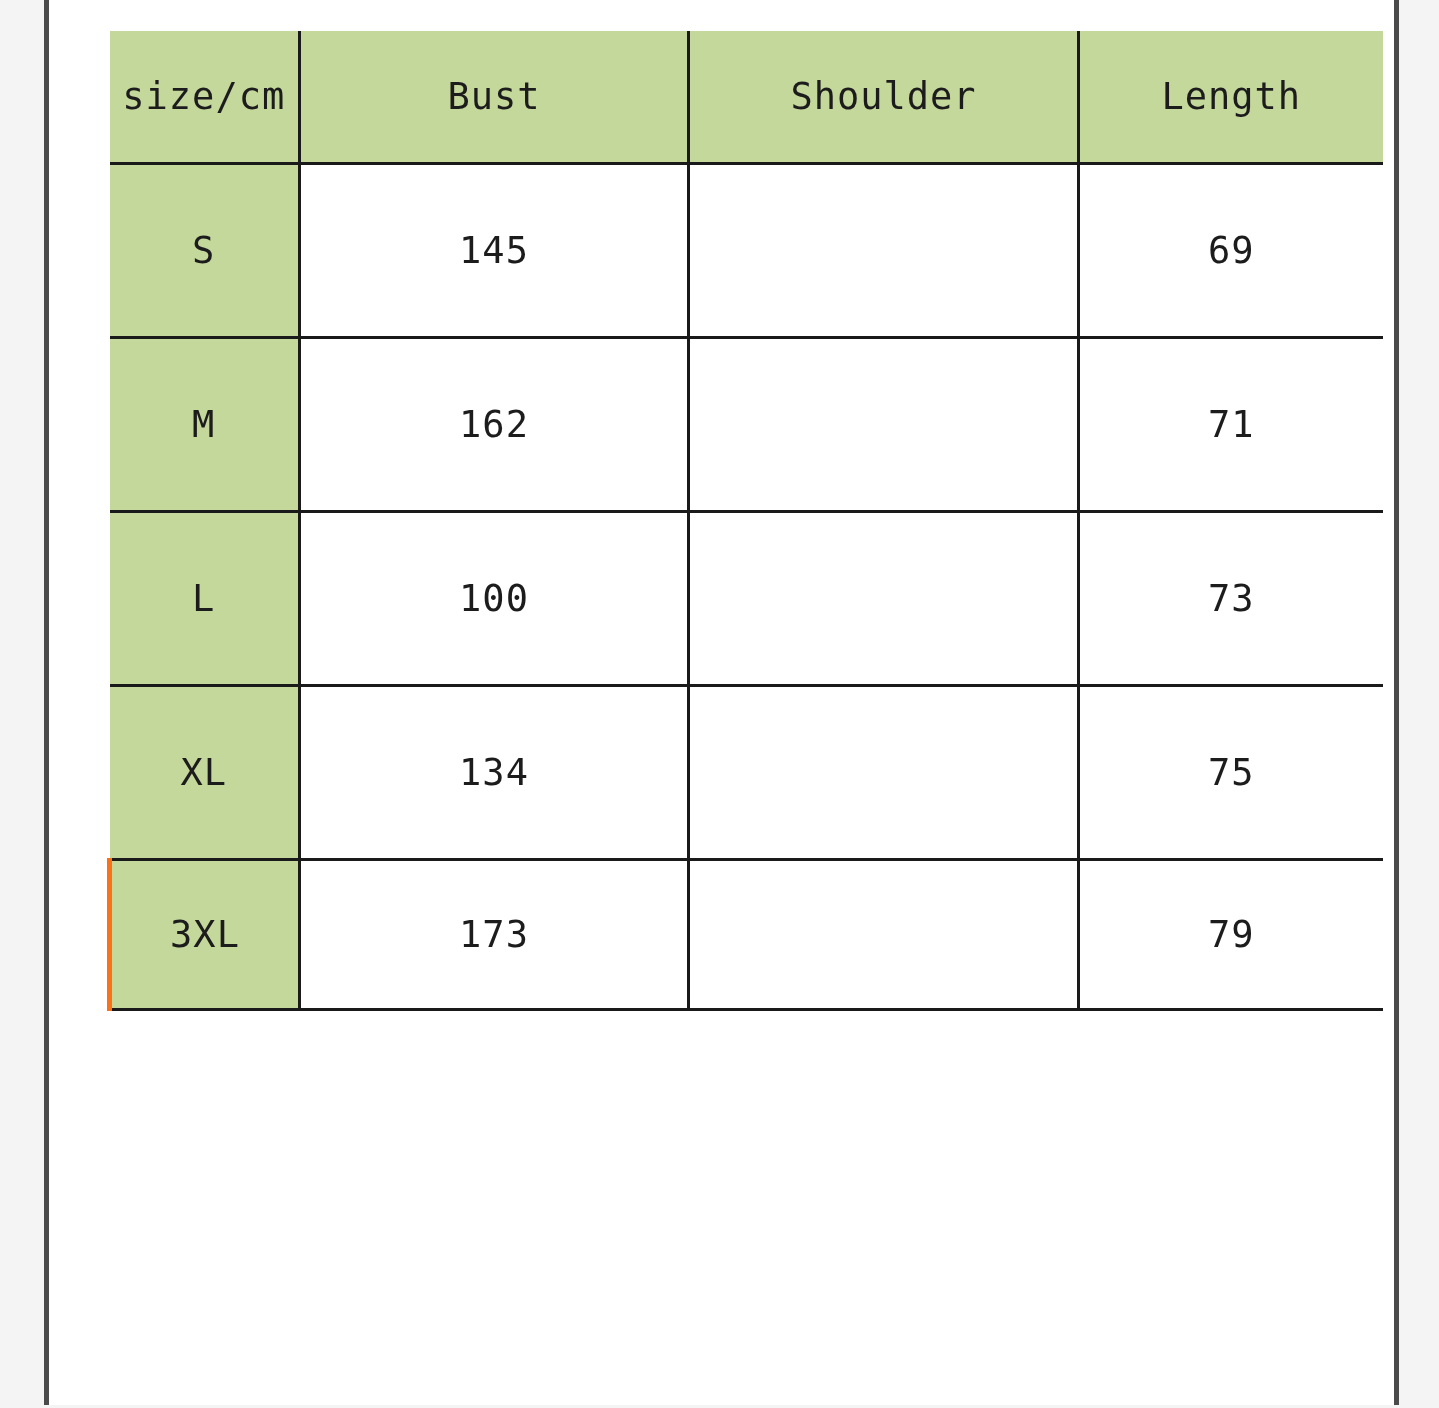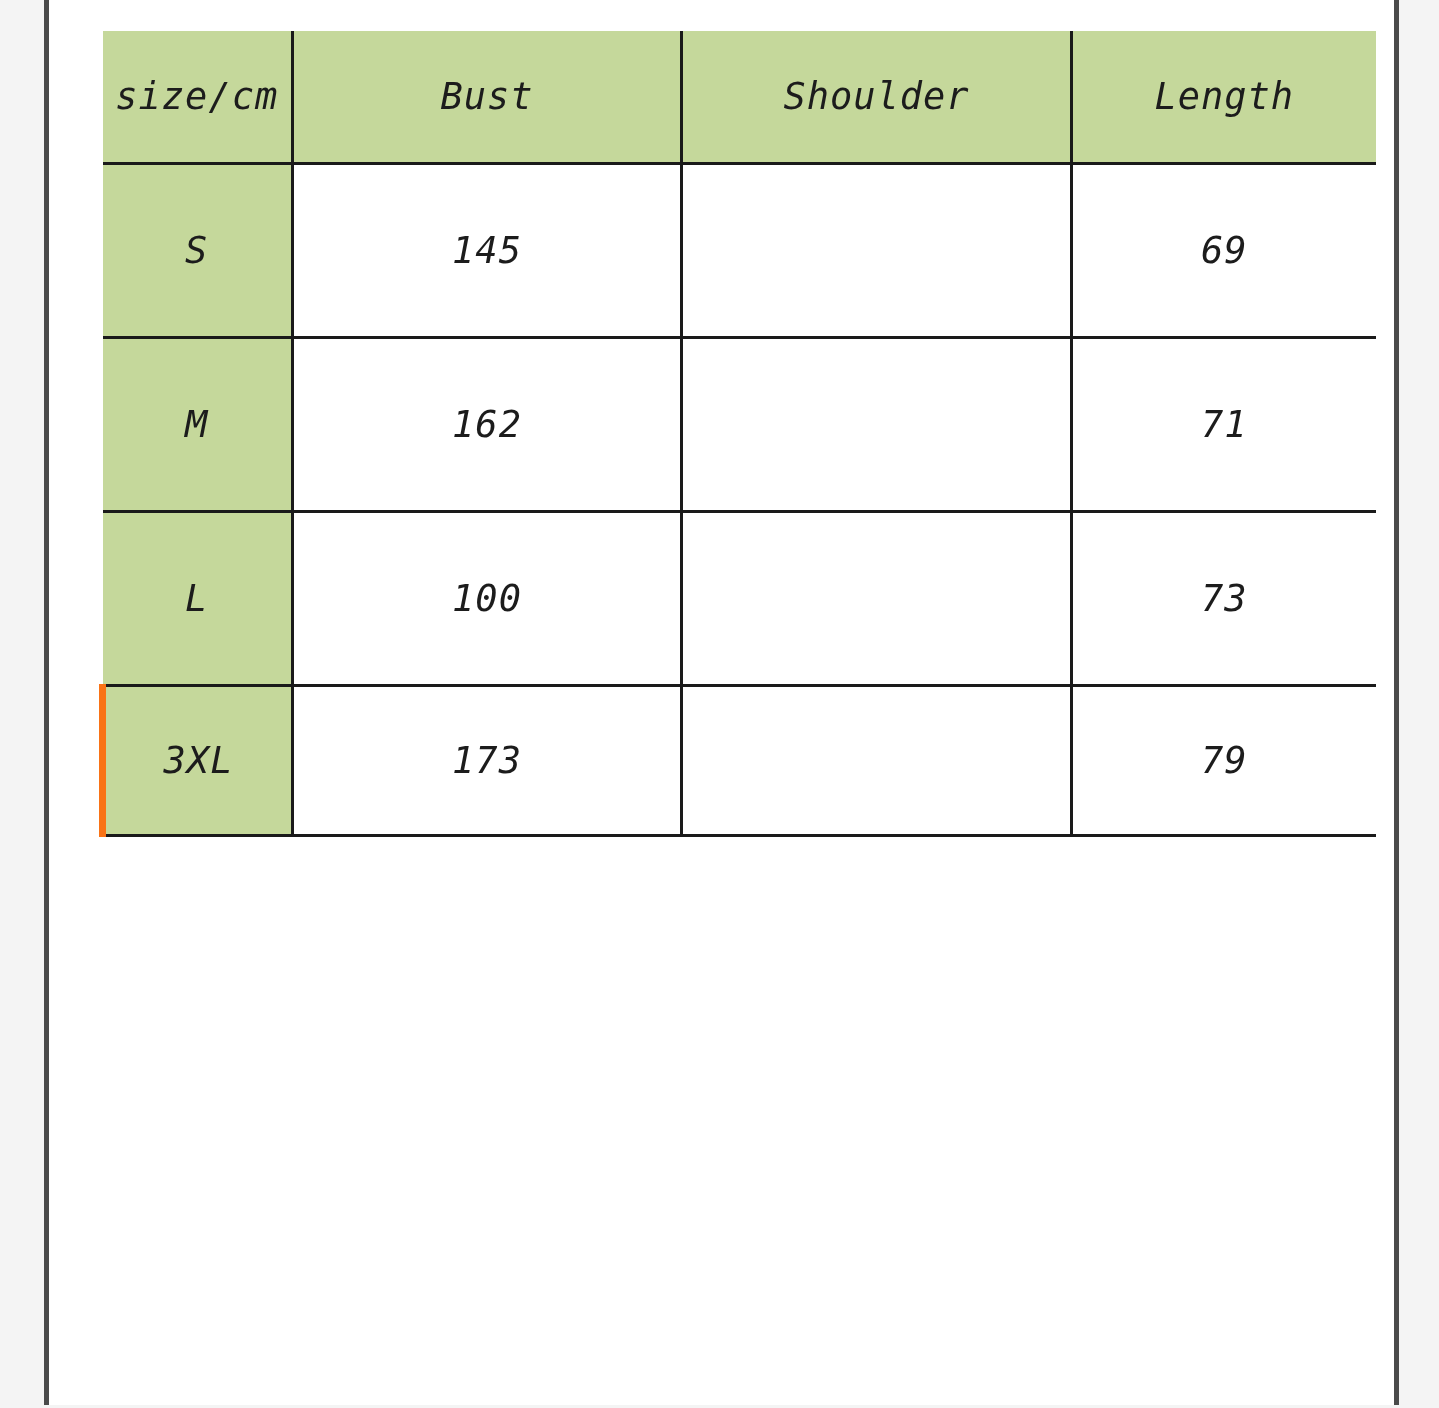"size/cm" #size-table { font-style: italic -> none; left: 50px -> 58px }
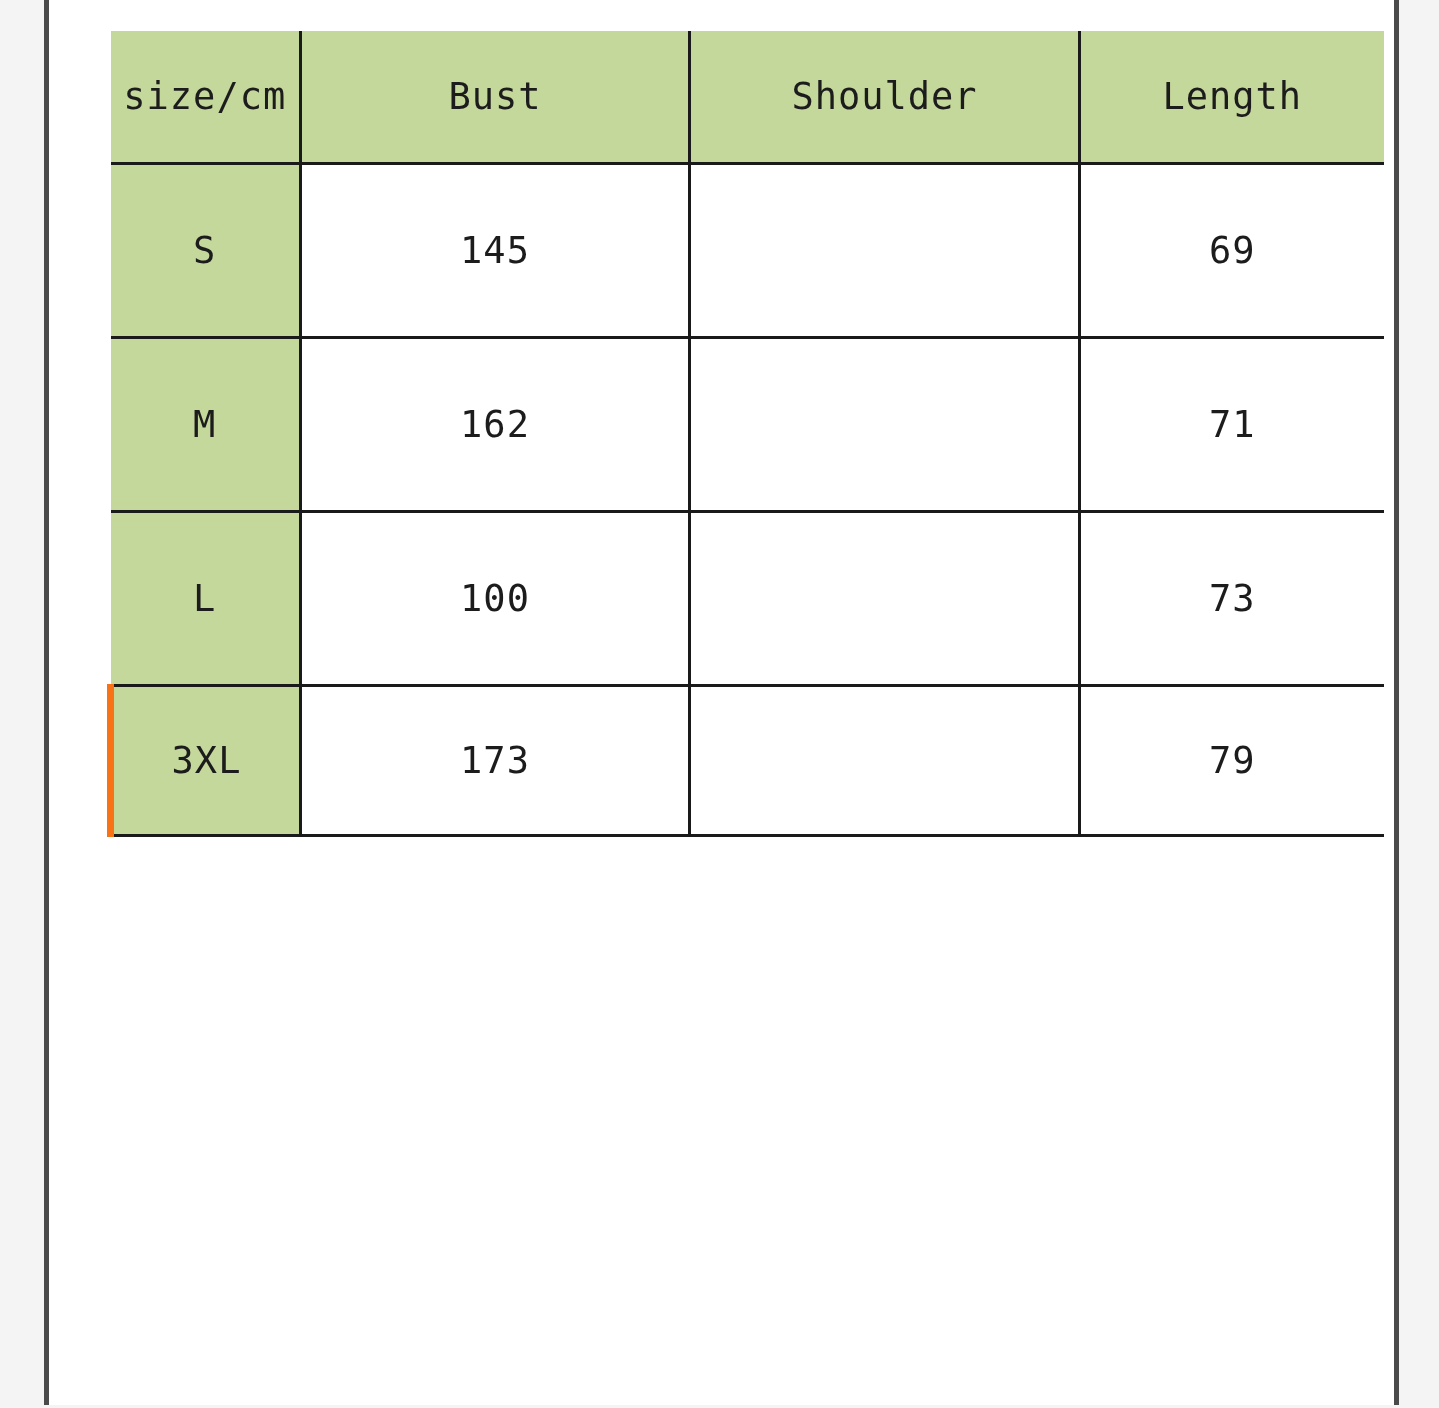"XL" tr { html: none -> <tr> <td>XL</td> <td>134</td> <td></td> <td>75</td> </tr> }
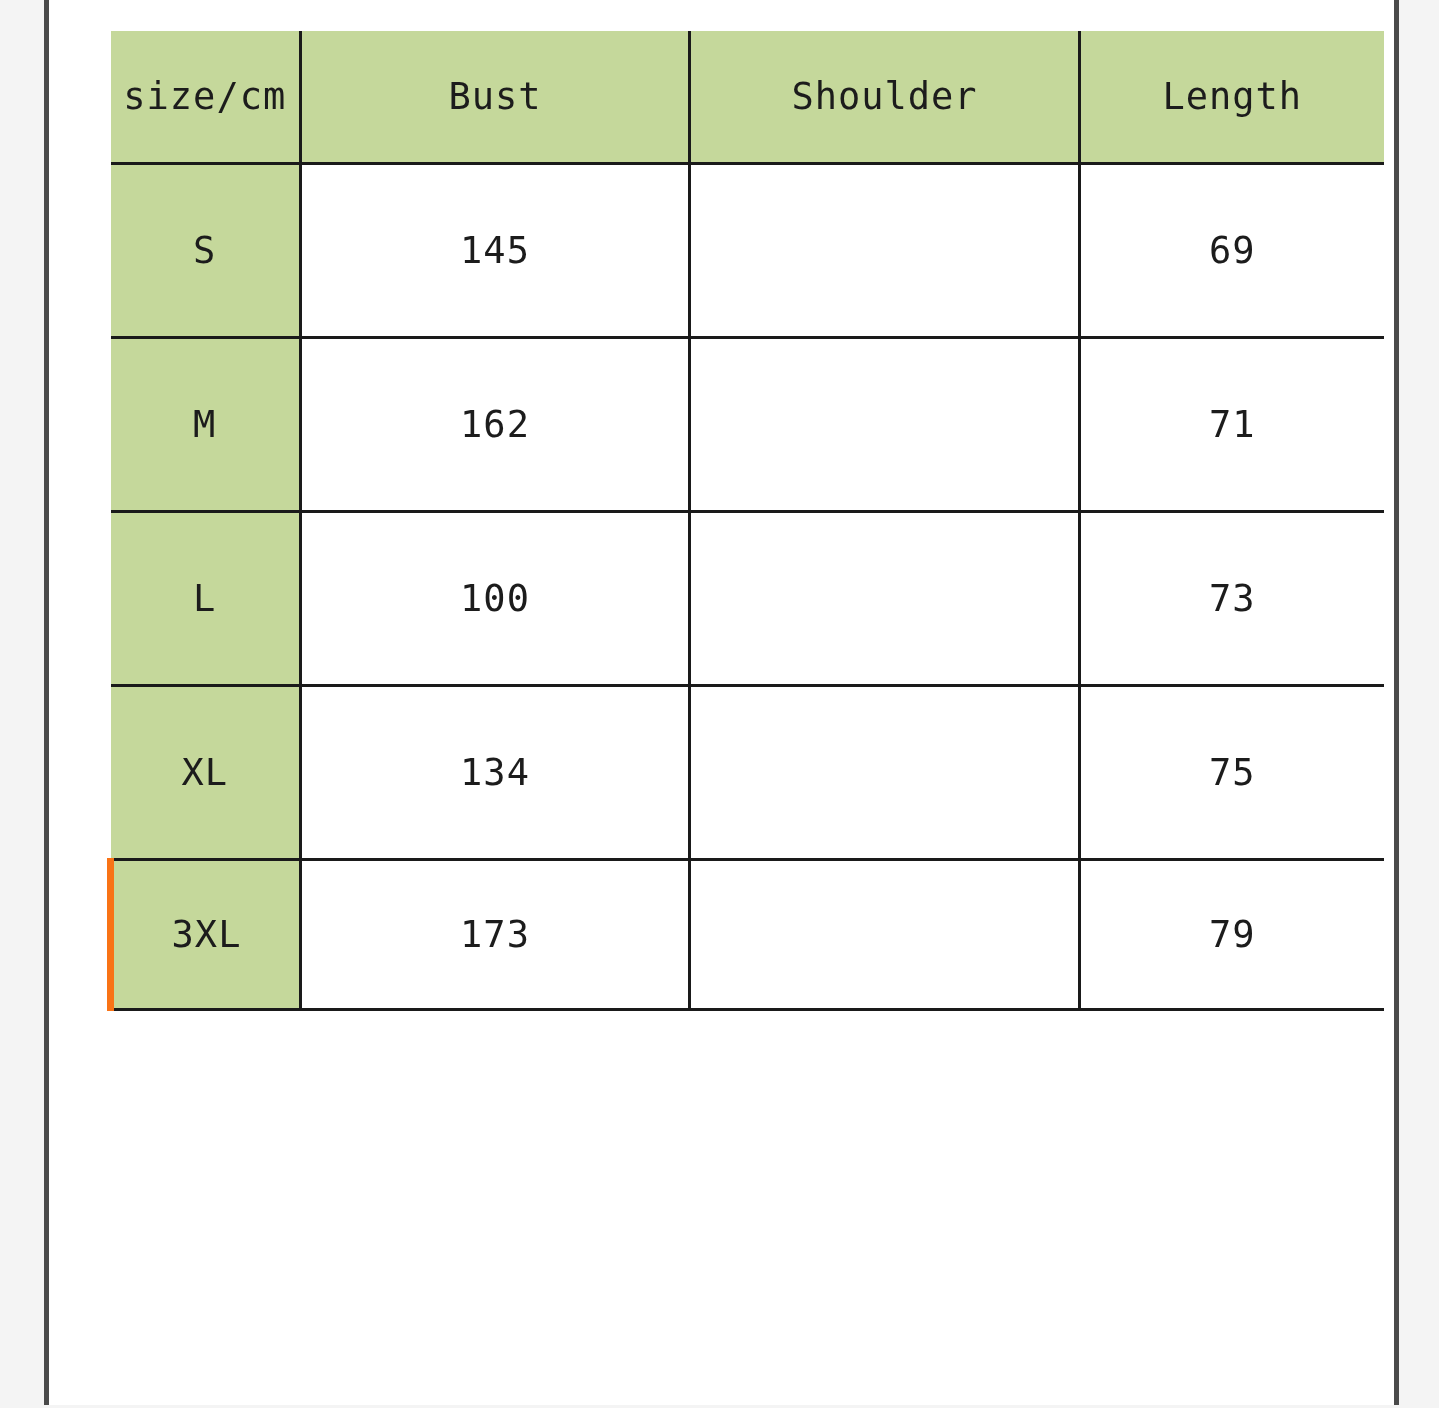"3XL" tbody tr.row-highlight td.size-cell { border-left: 7px solid #f97316 -> 5px solid #f97316 }
